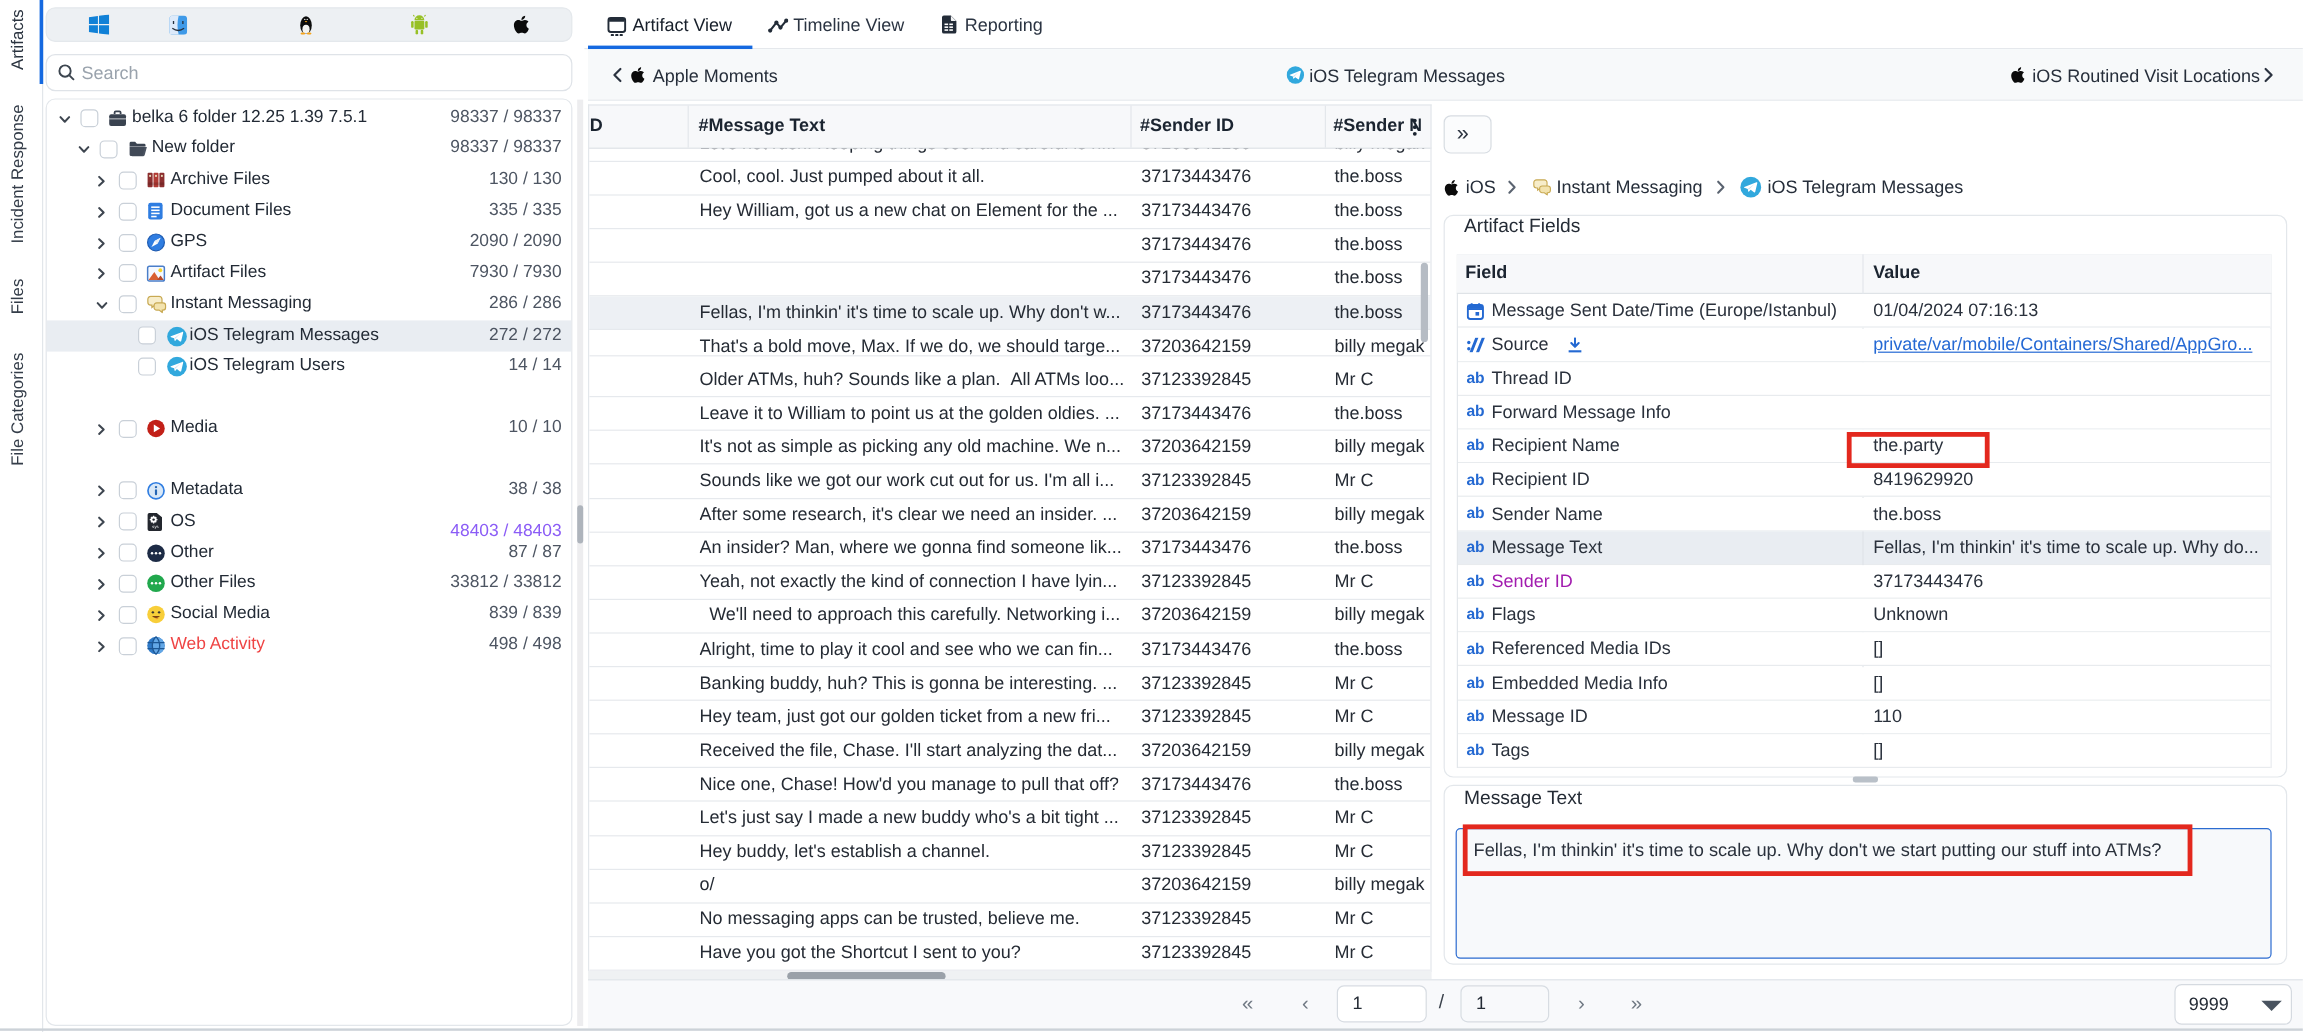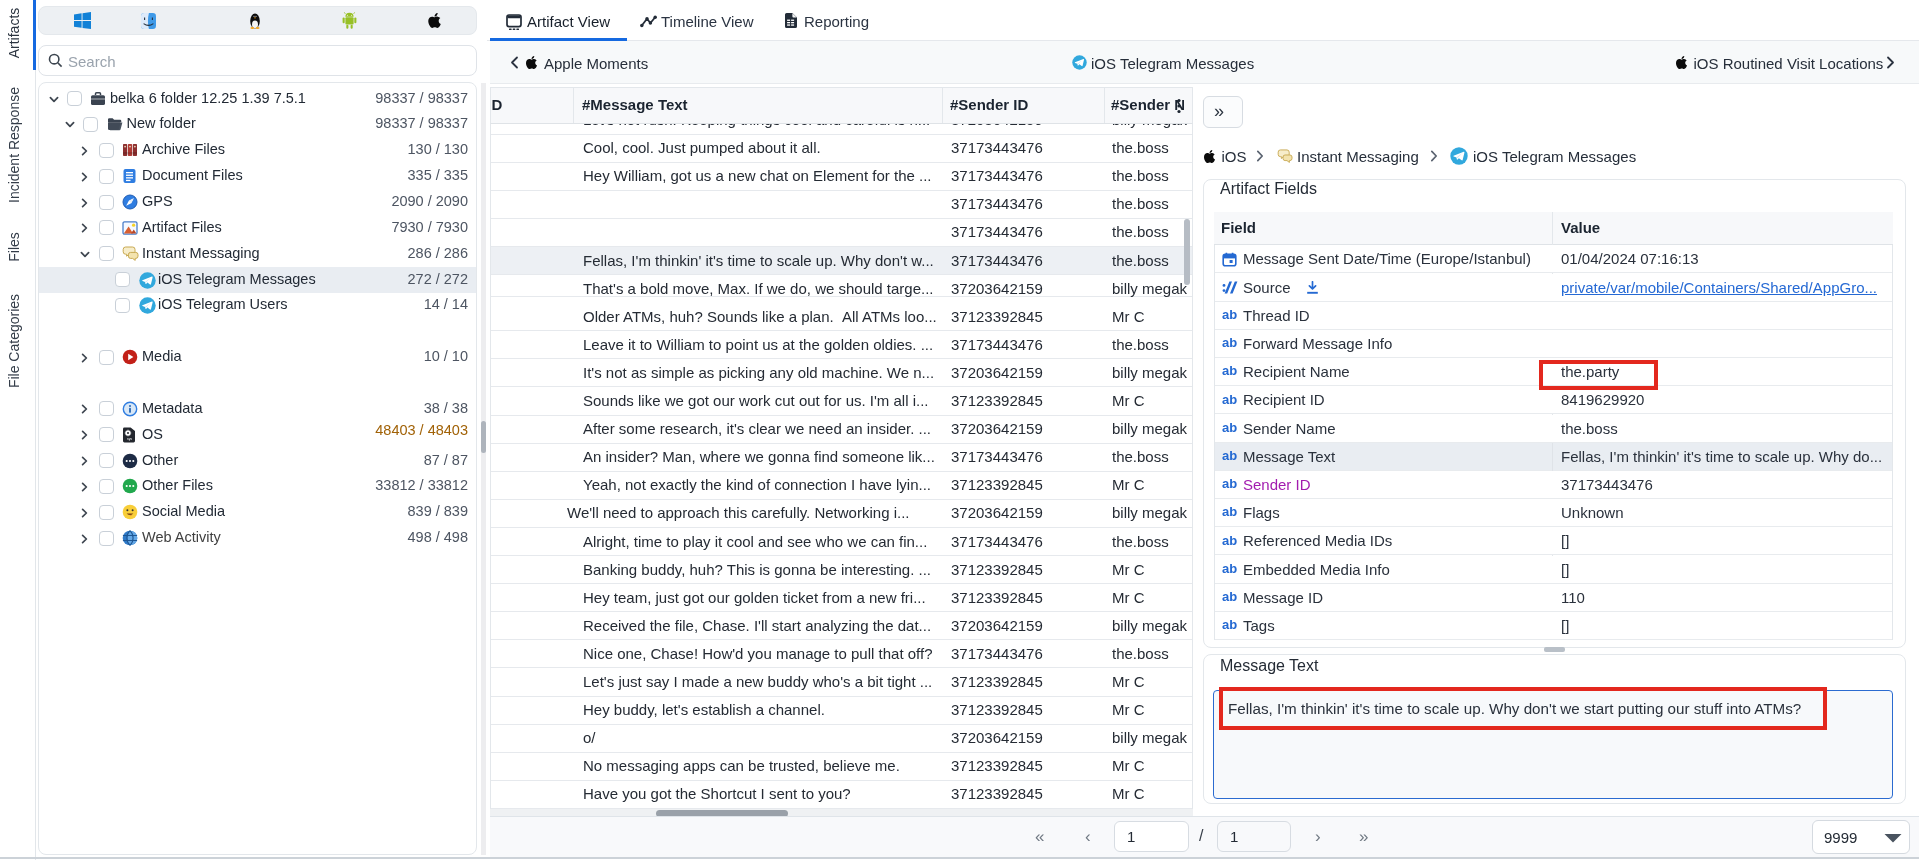"48403 / 48403" div.txt { color: #a16207 -> #8b5cf6; top: 0 -> 13px }
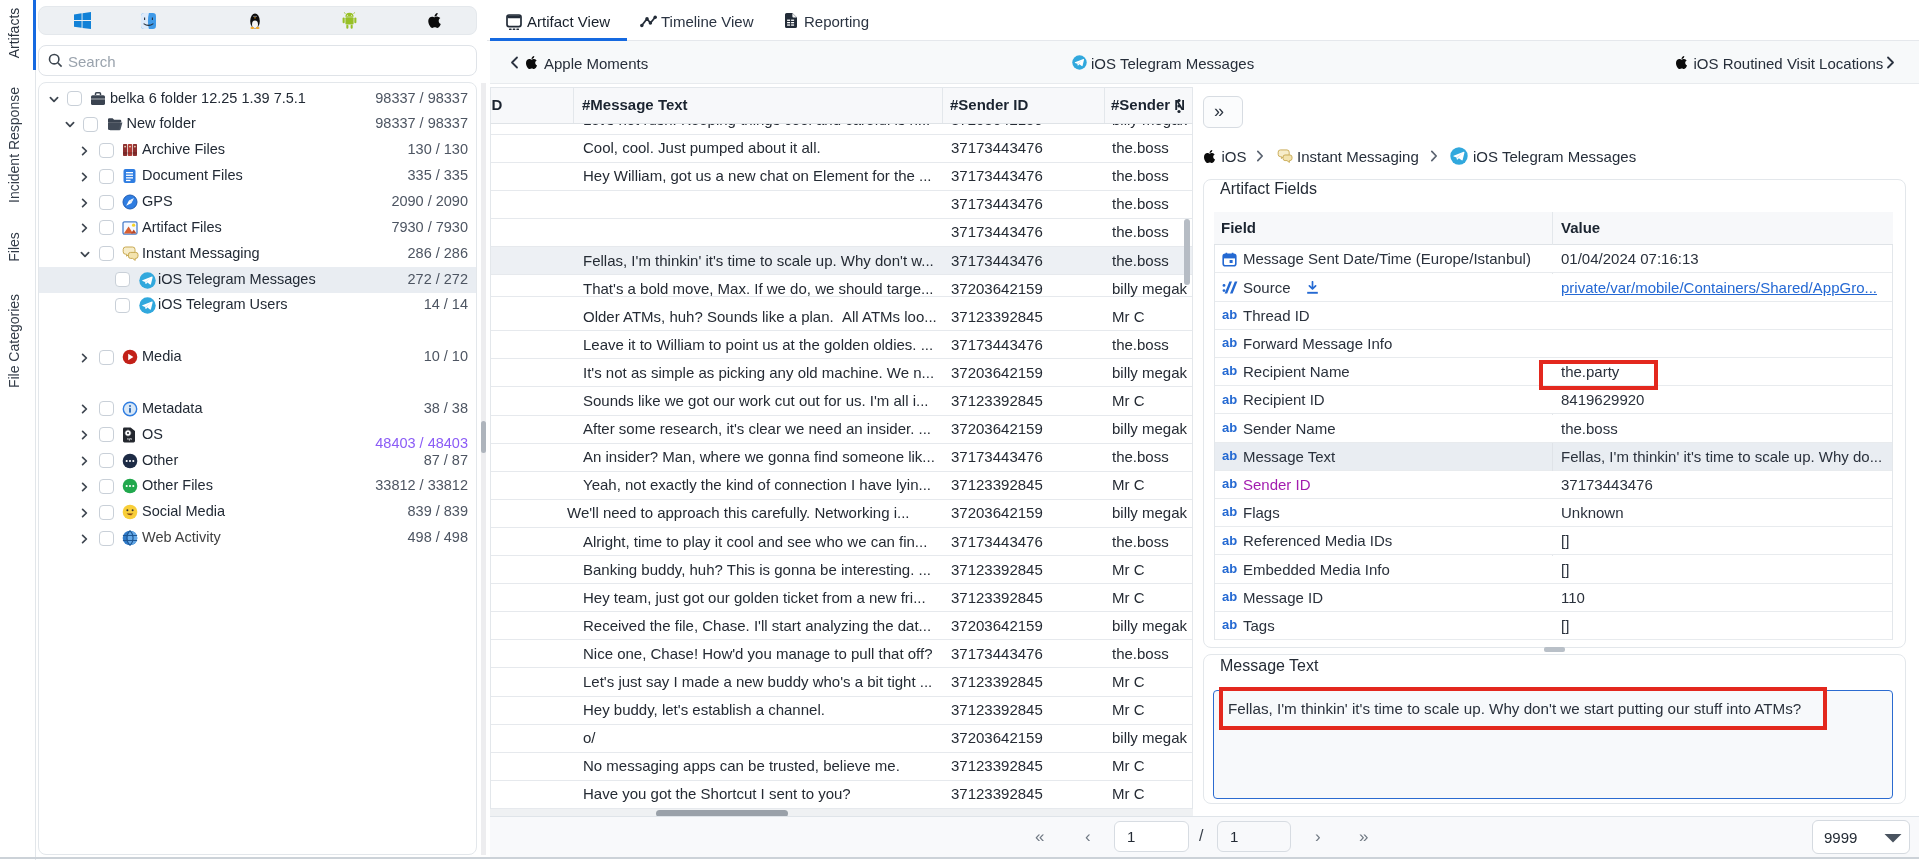"We'll need to approach this" div.txt { left: 76px -> 100px }
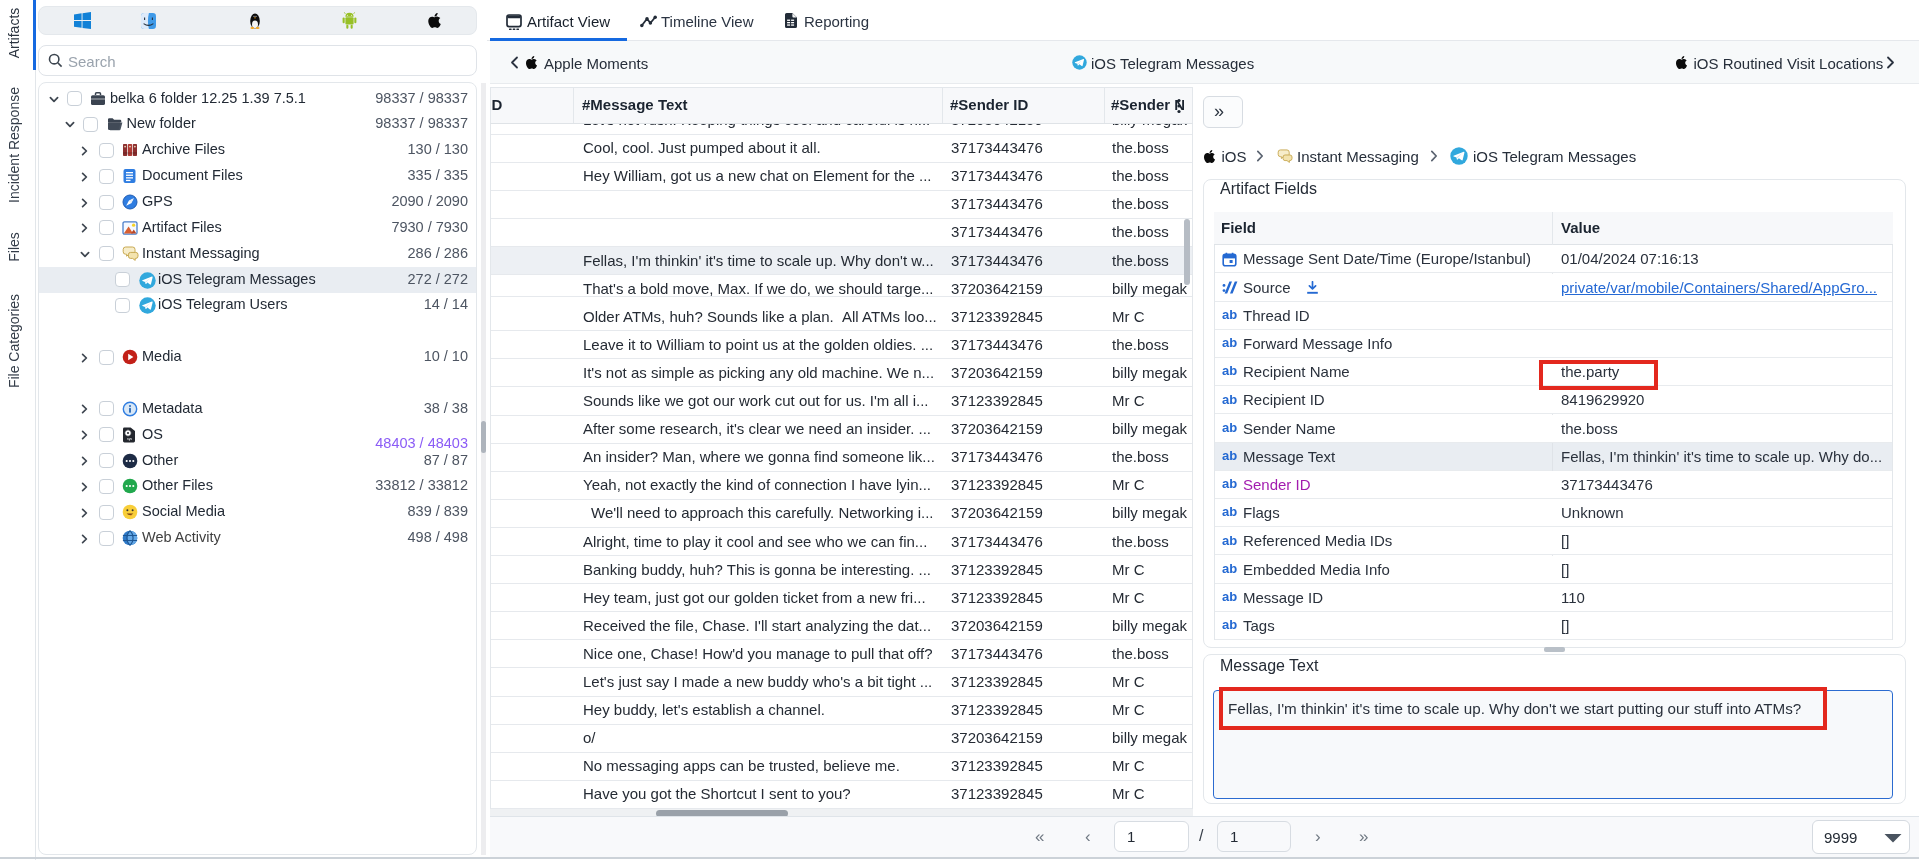"Web Activity" div.txt { color: #404040 -> #ef4444 }
